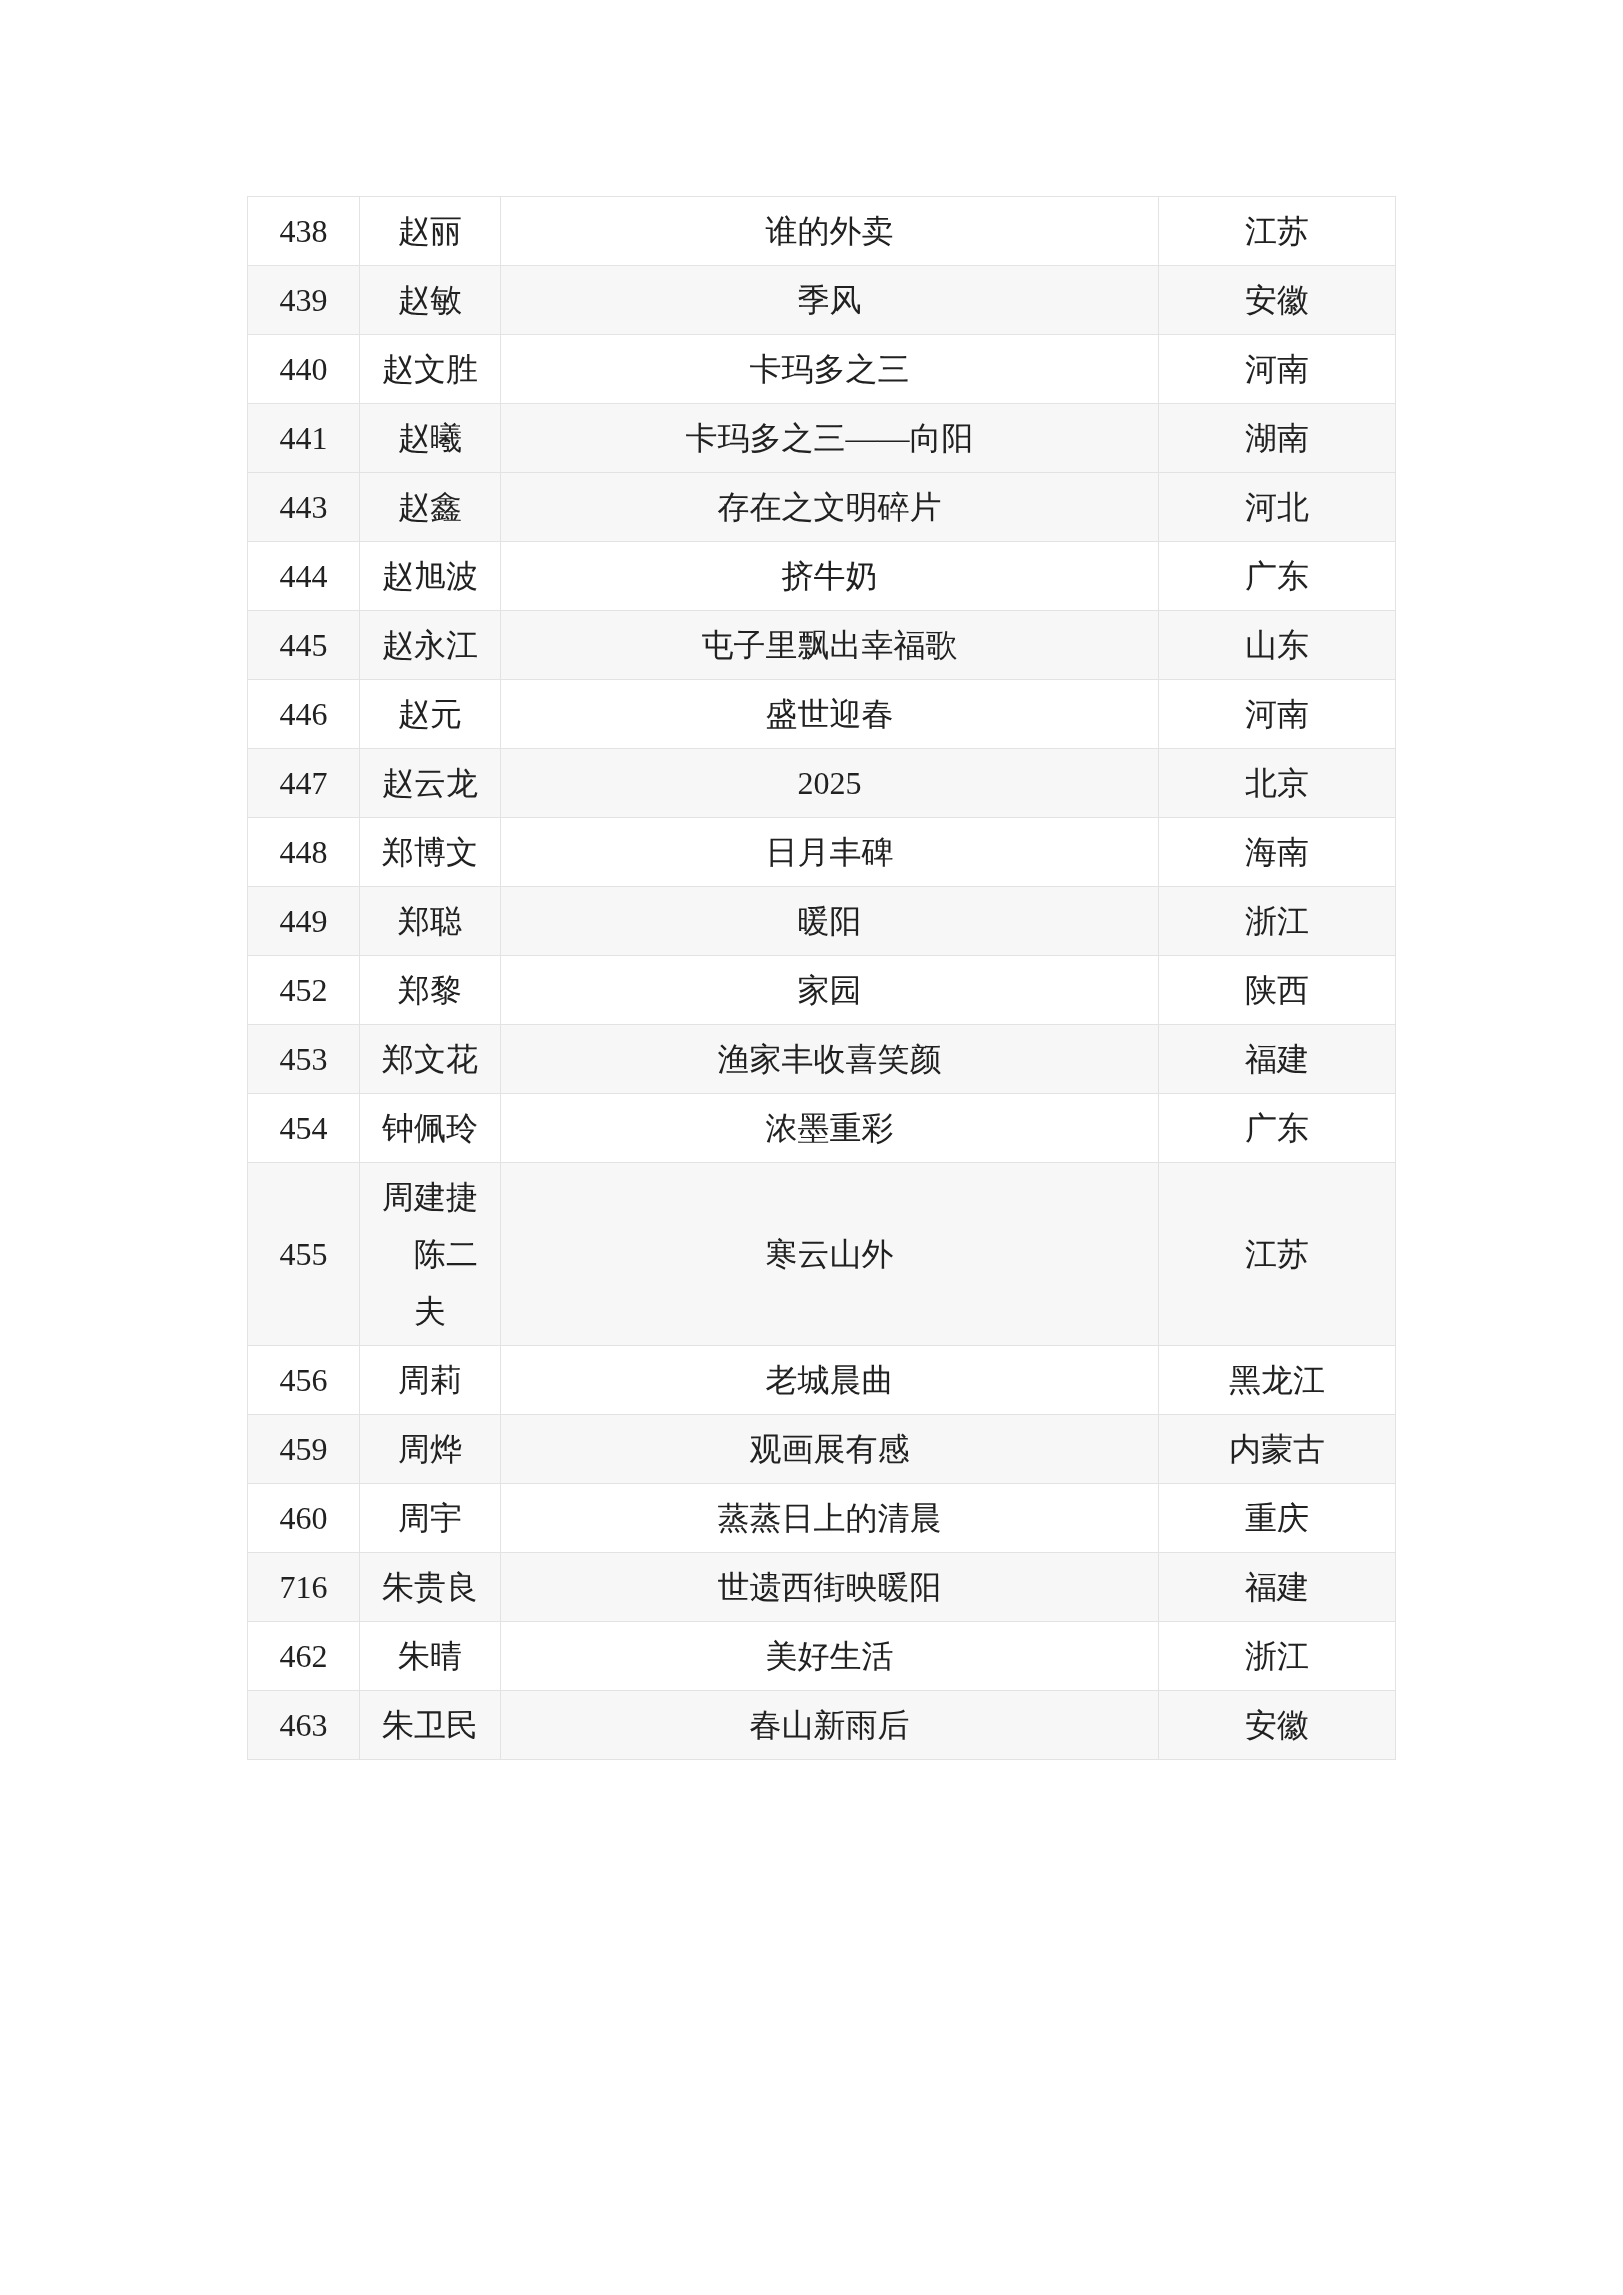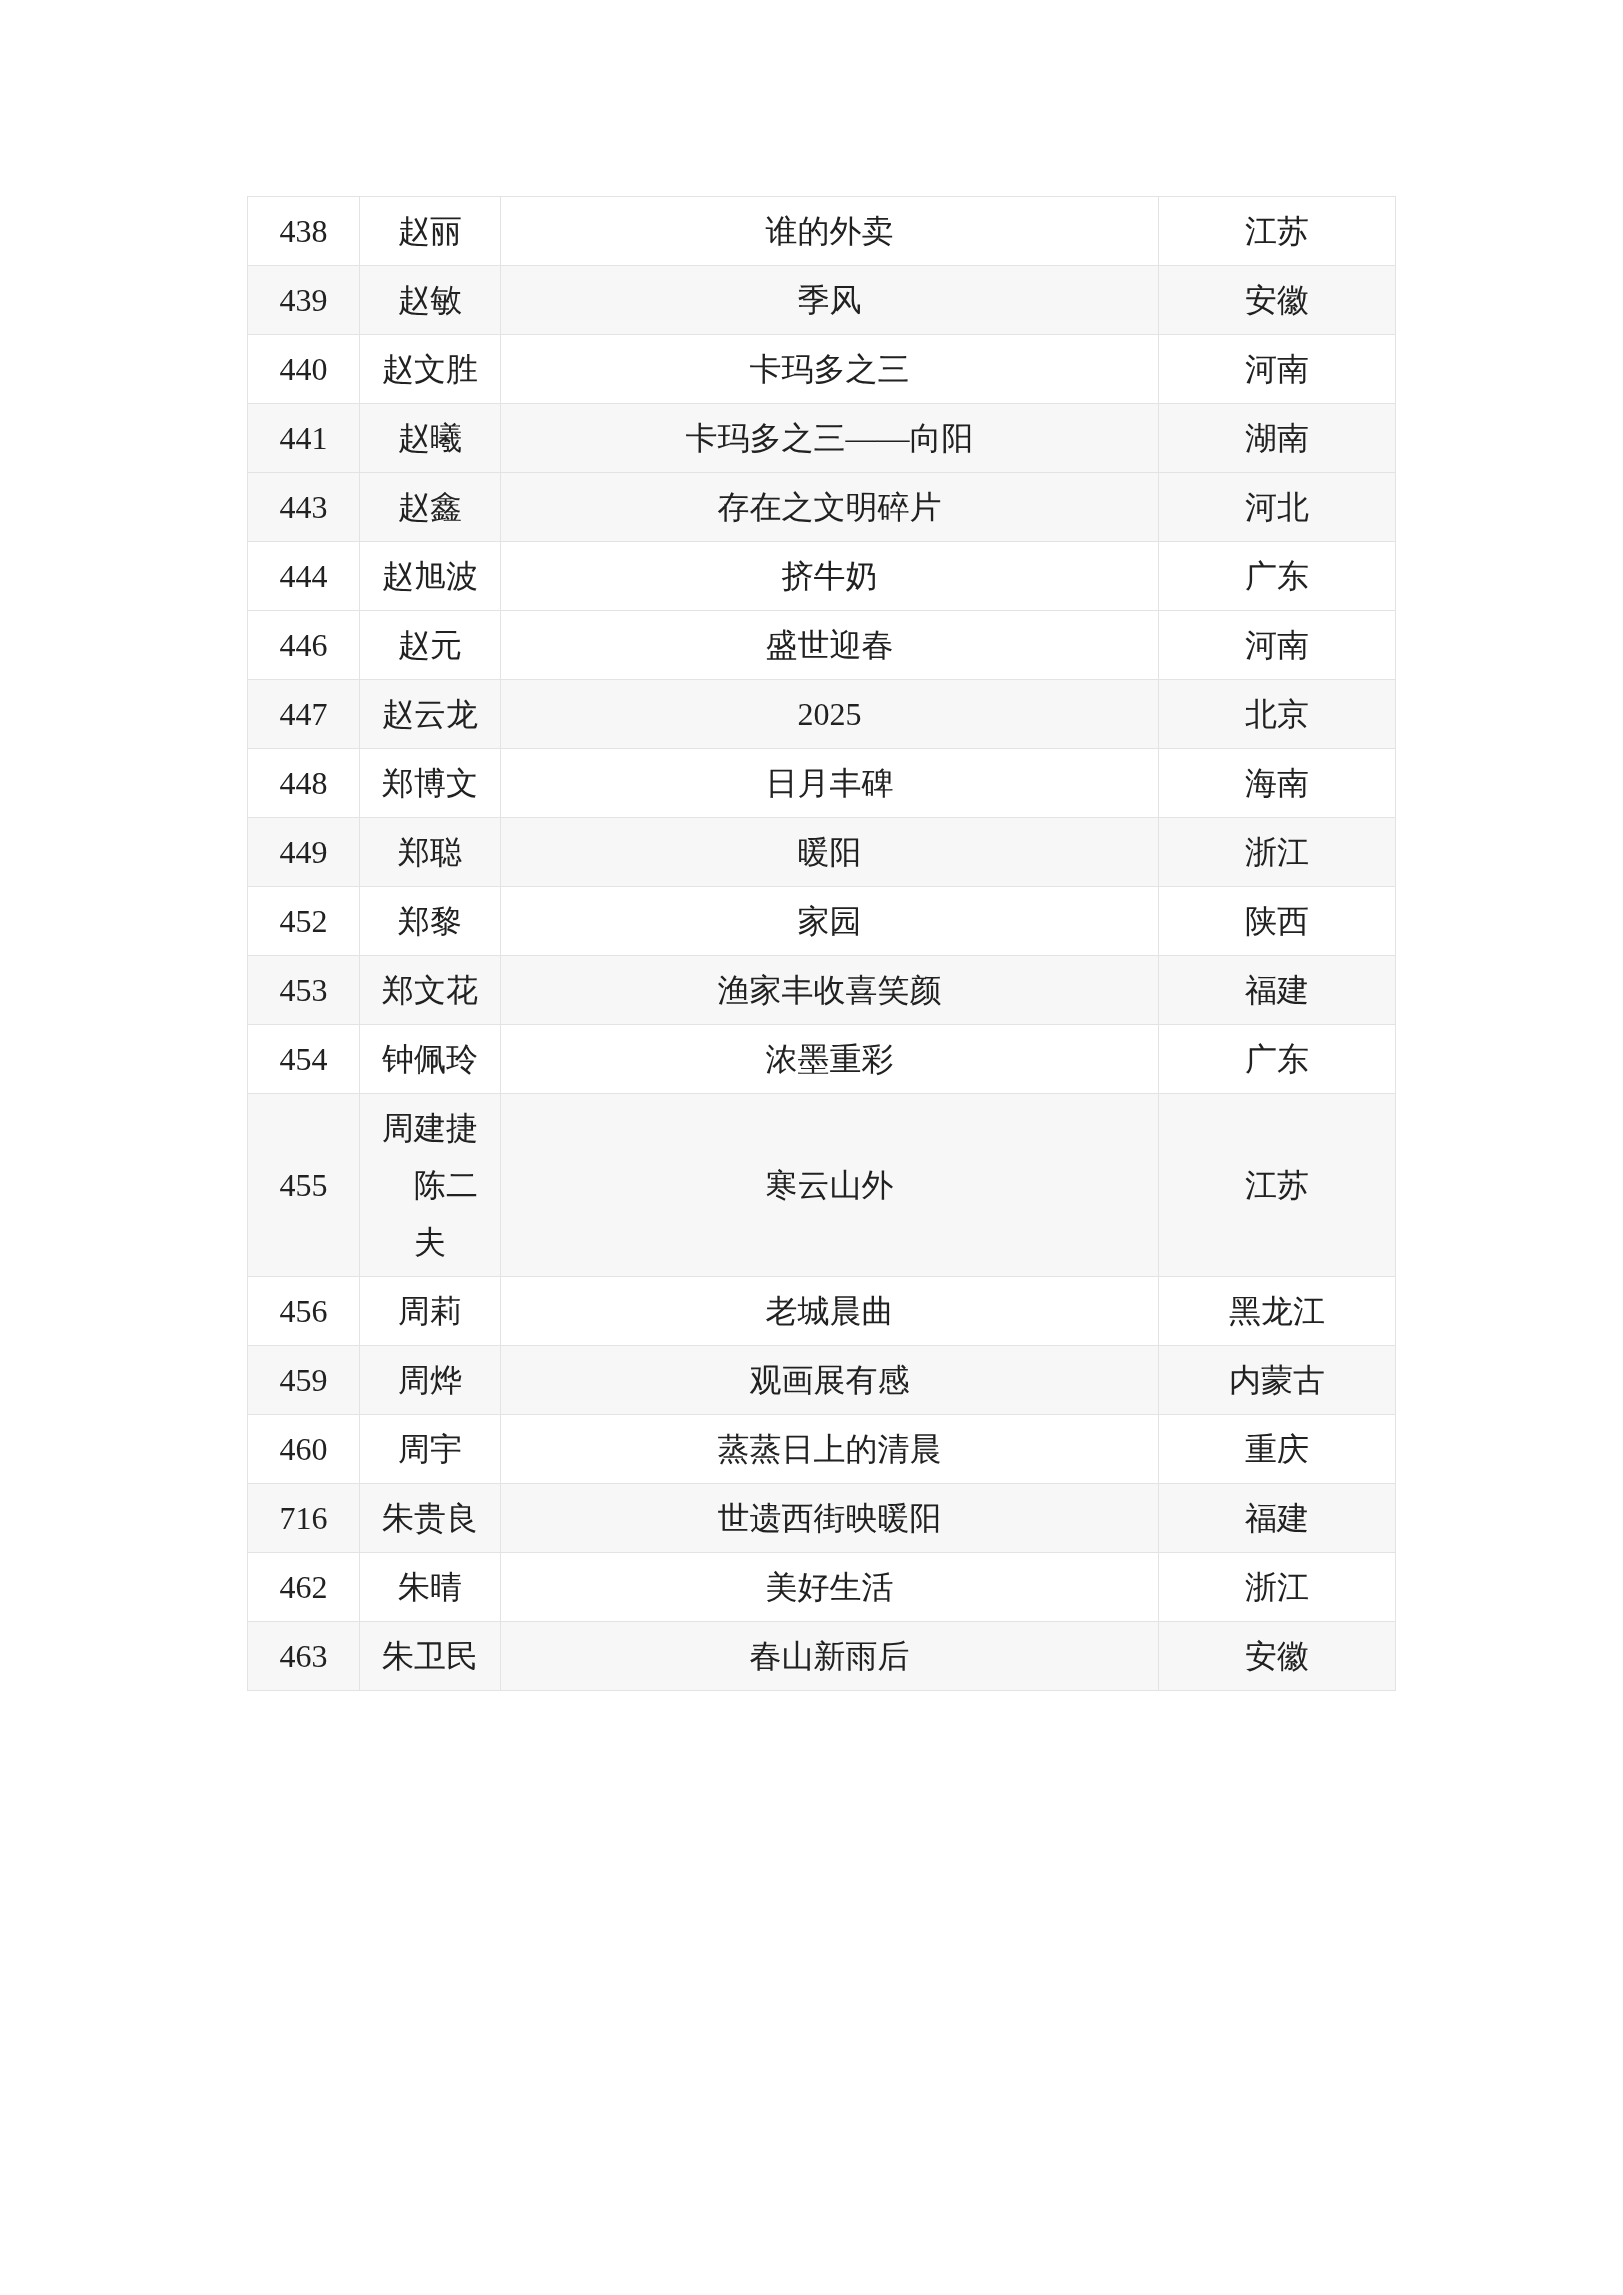"445" tr.row-gray { html: none -> <tr> <td>445</td> <td>赵永江</td> <td>屯子里飘出幸福歌</td> <td>山东</td> </tr> }
